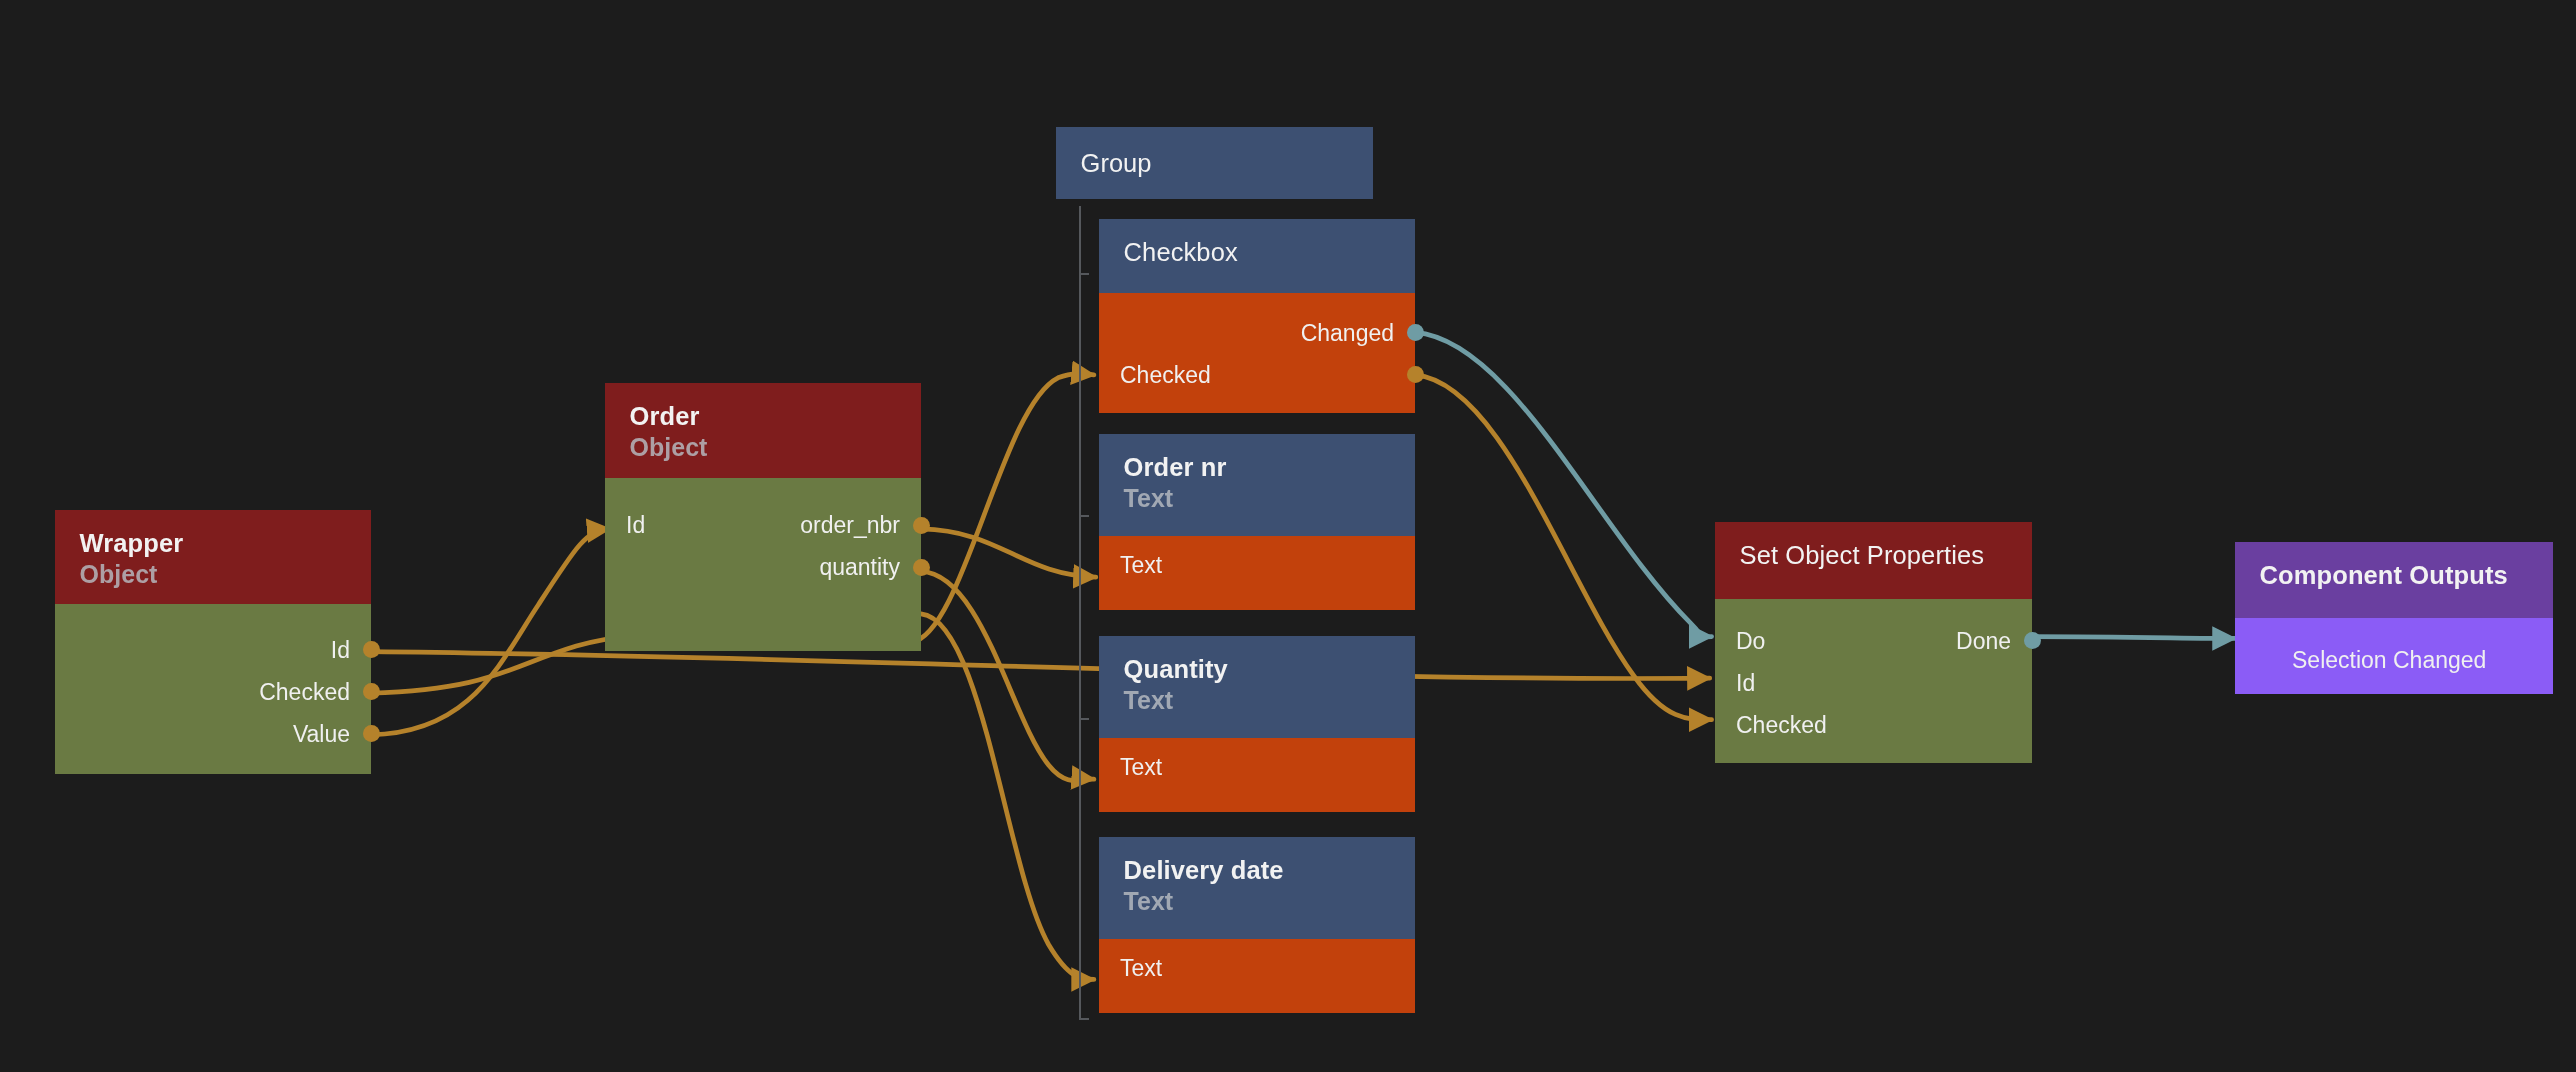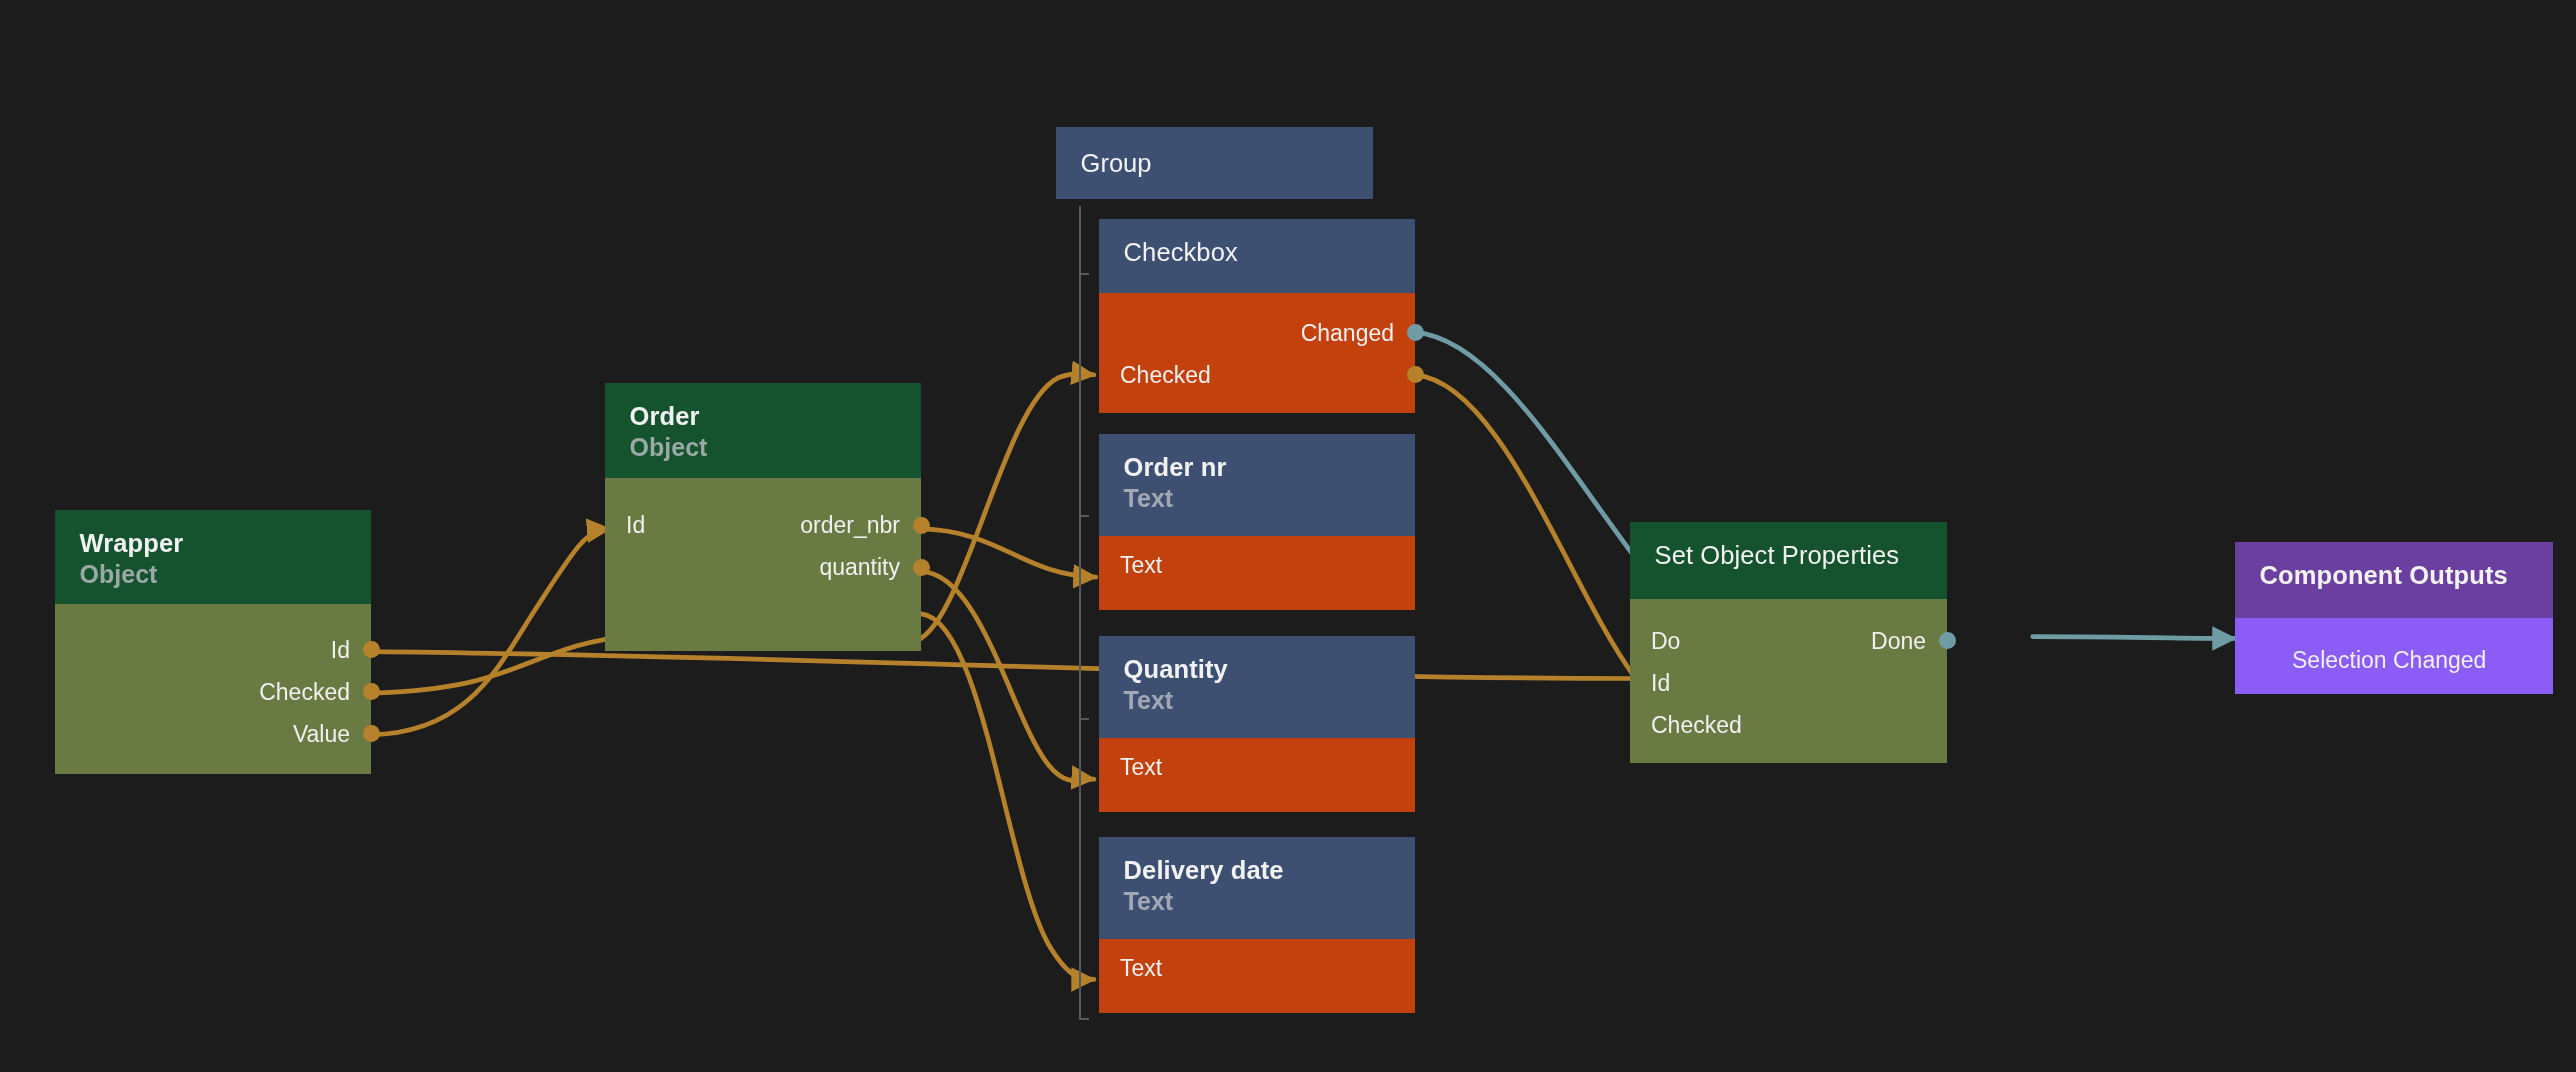"Order" .n-green .node-header { background: #14532d -> #7f1d1d }
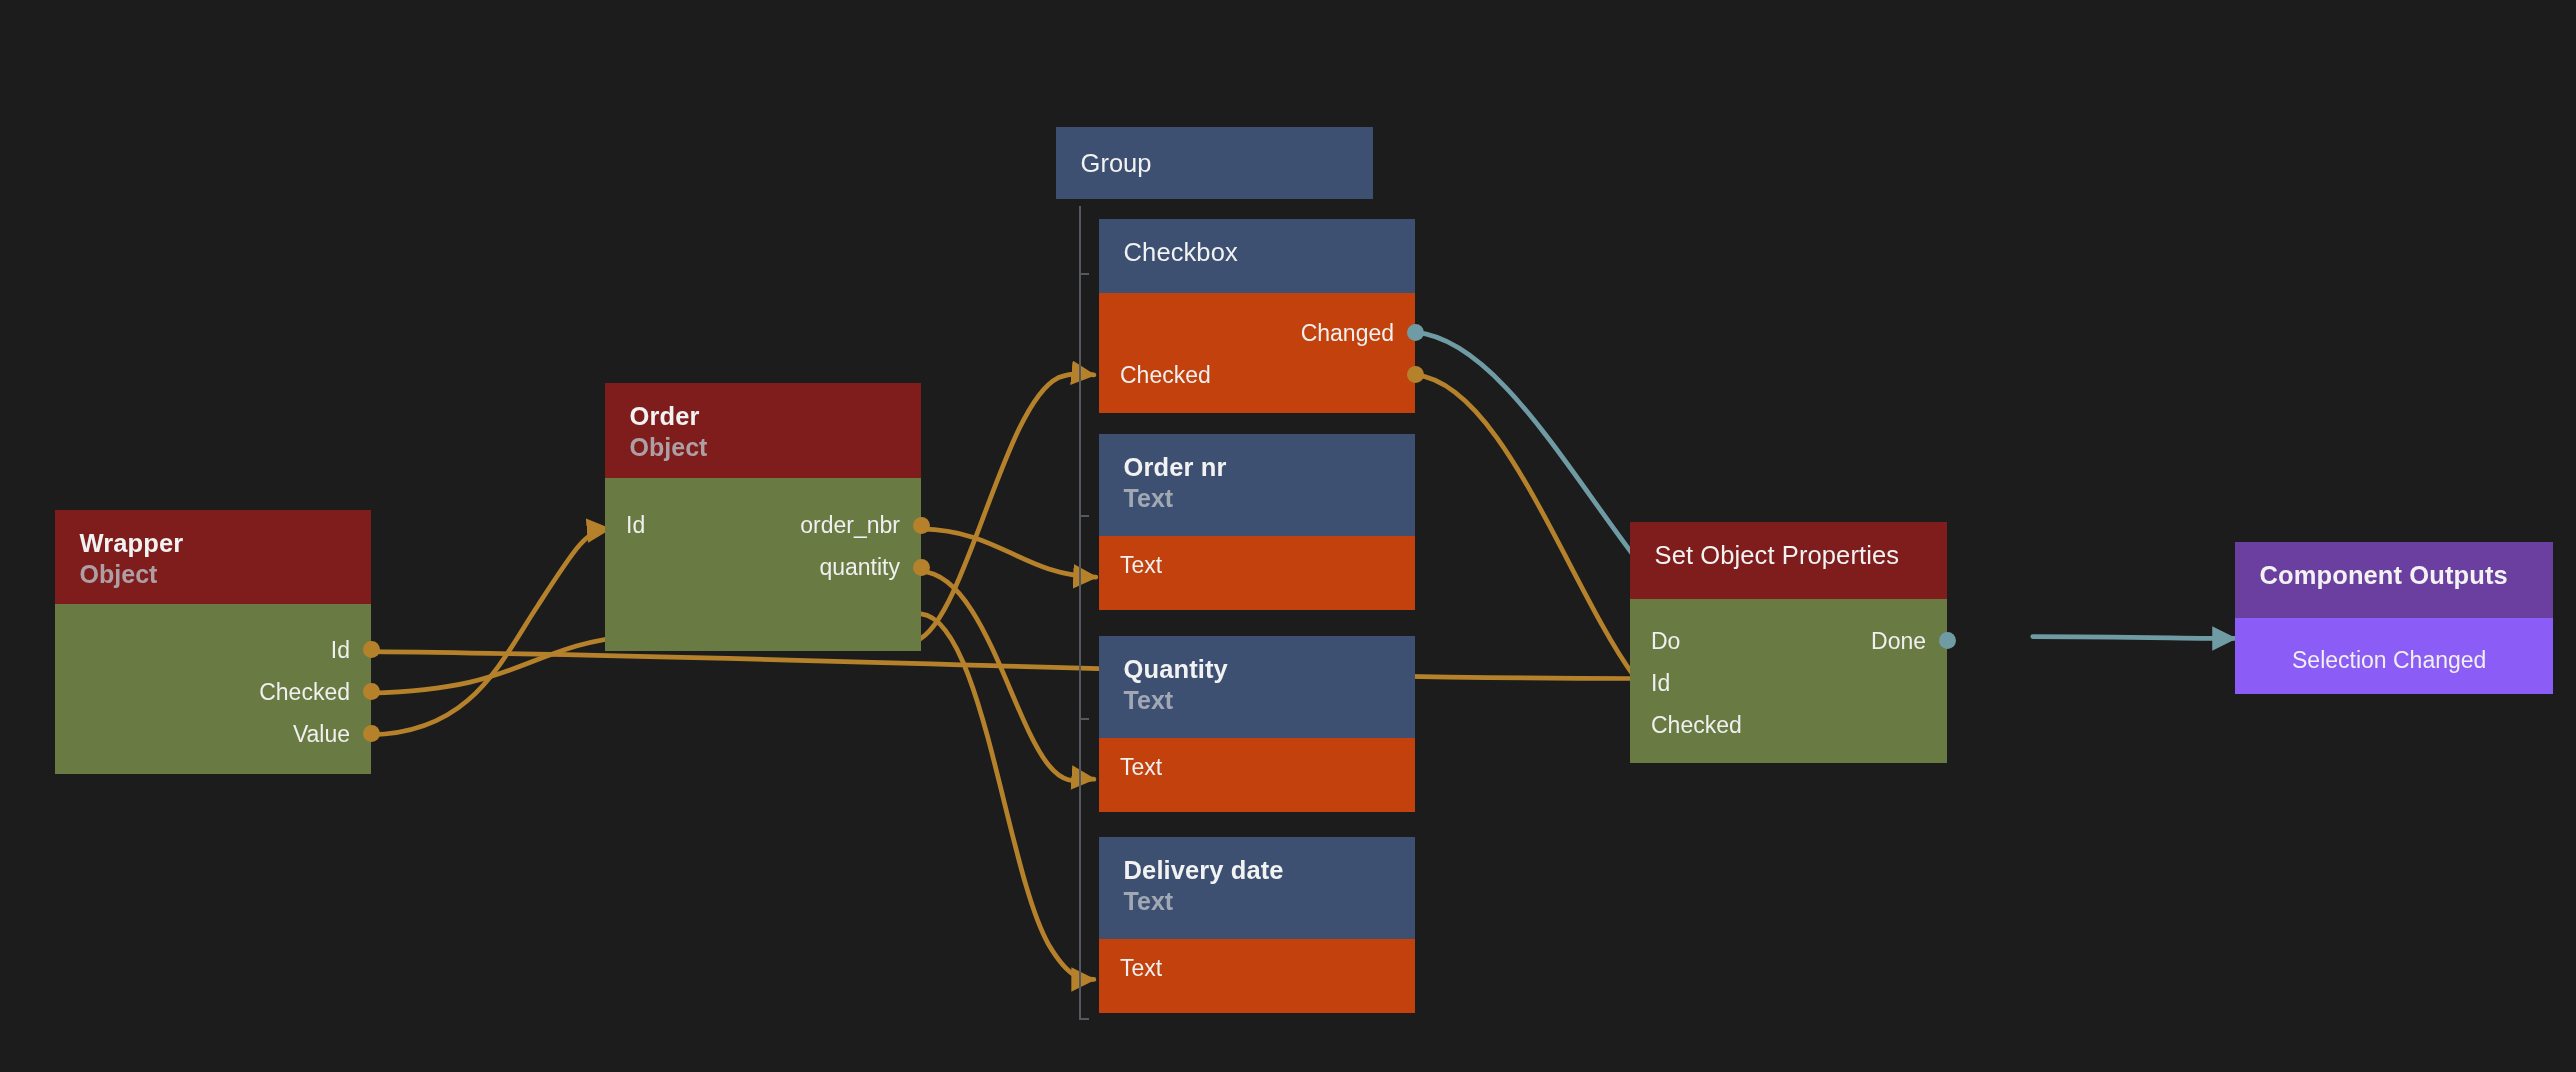"Set Object Properties" div.node { left: 1630px -> 1715px }
